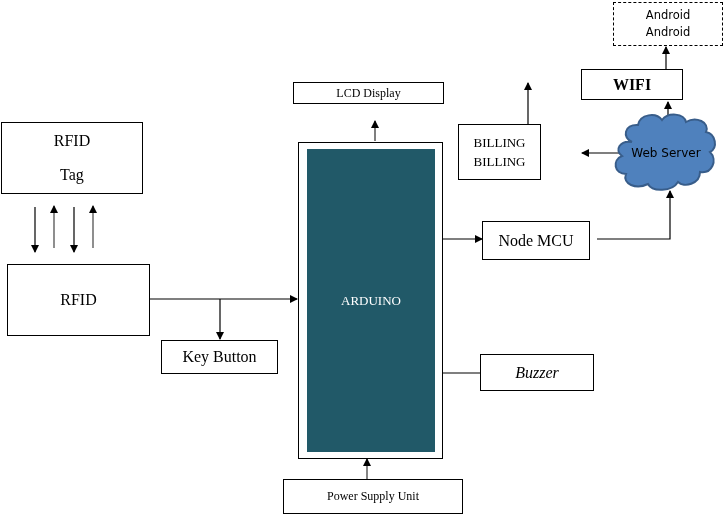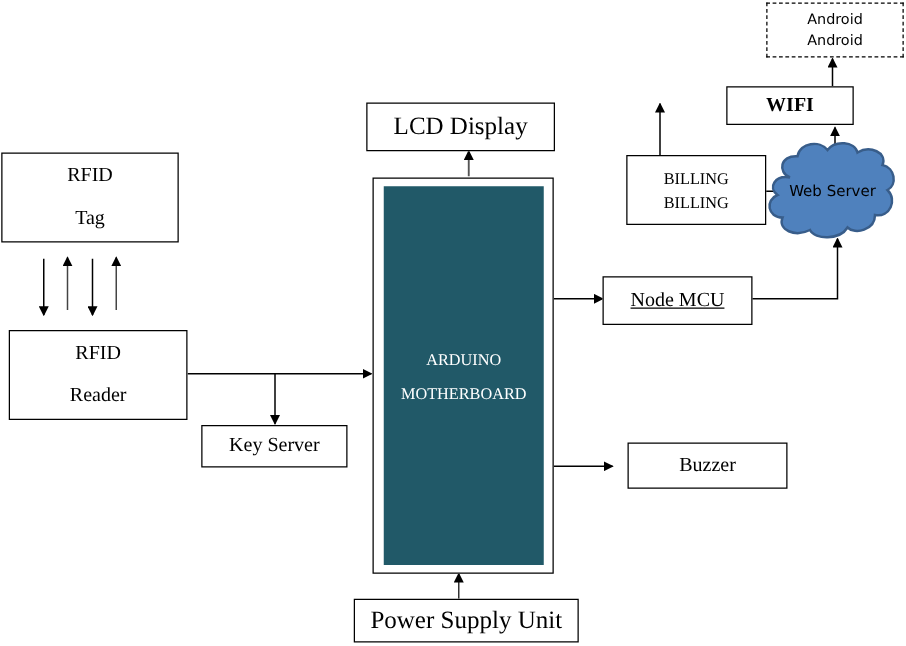"LCD Display" div.box { font-size: 20px -> 12px; height: 39px -> 22px }
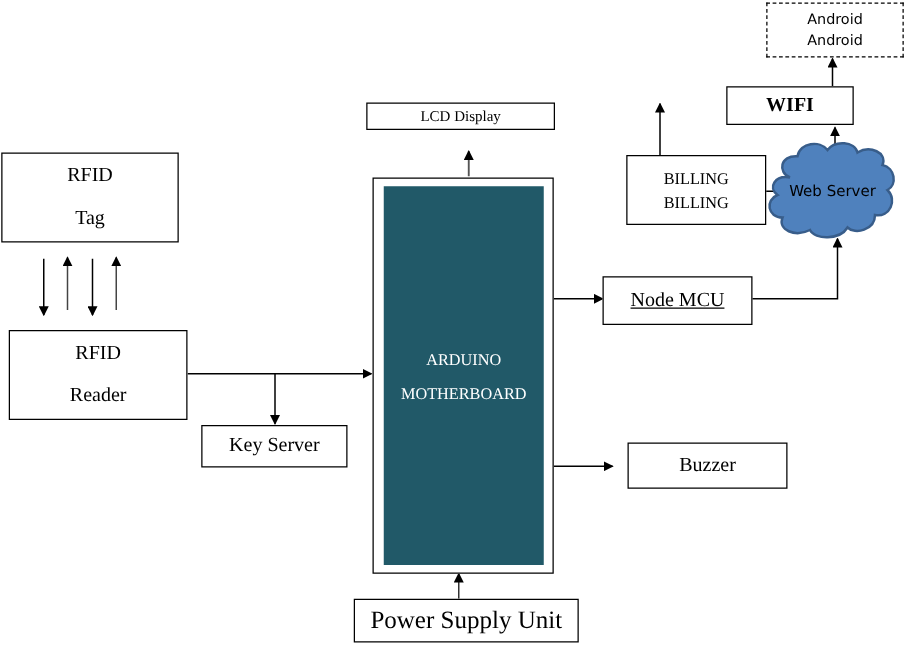"BILLING" div.box { left: 501px -> 458px; width: 112px -> 83px }
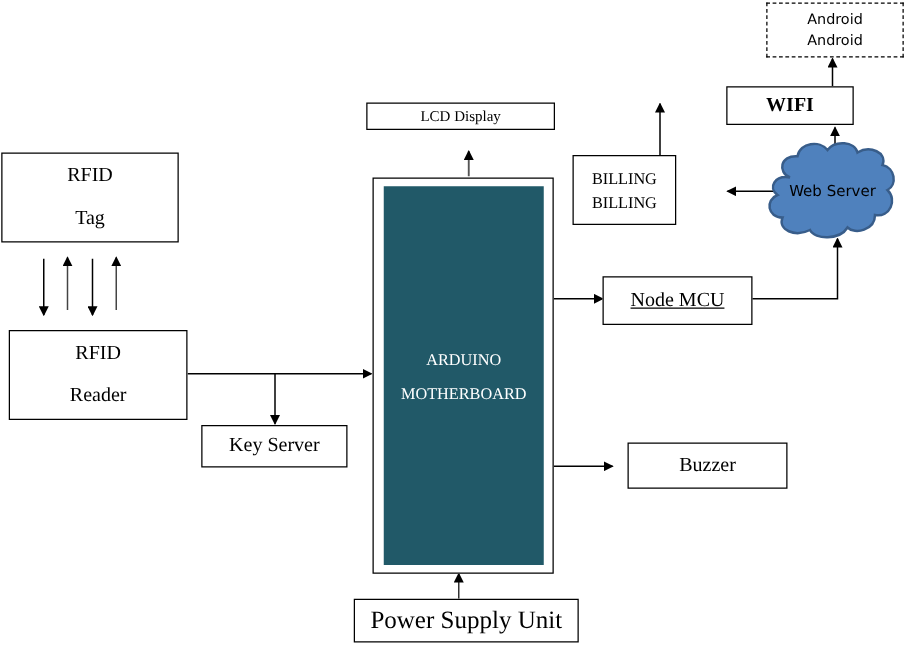"Node MCU" div.box { text-decoration: underline -> none; width: 120px -> 108px }
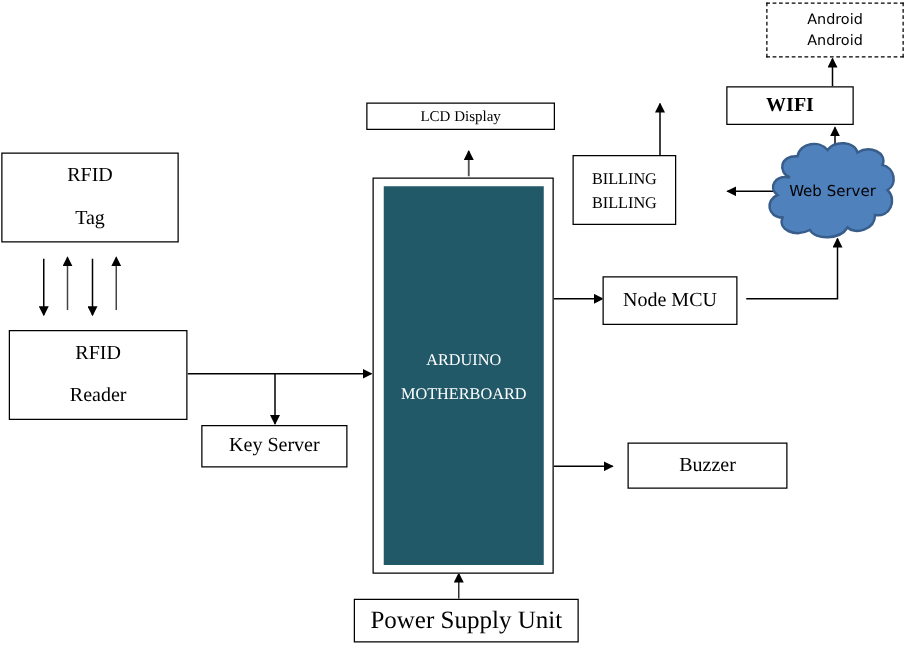"Reader" span { html: <span>Reader</span> -> none }
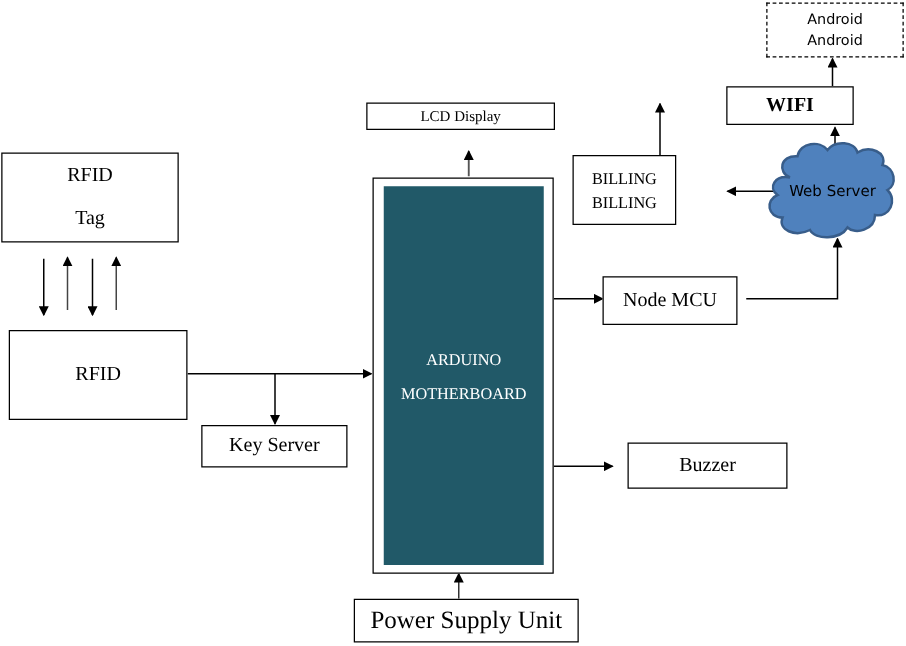"MOTHERBOARD" span { html: <span>MOTHERBOARD</span> -> none }
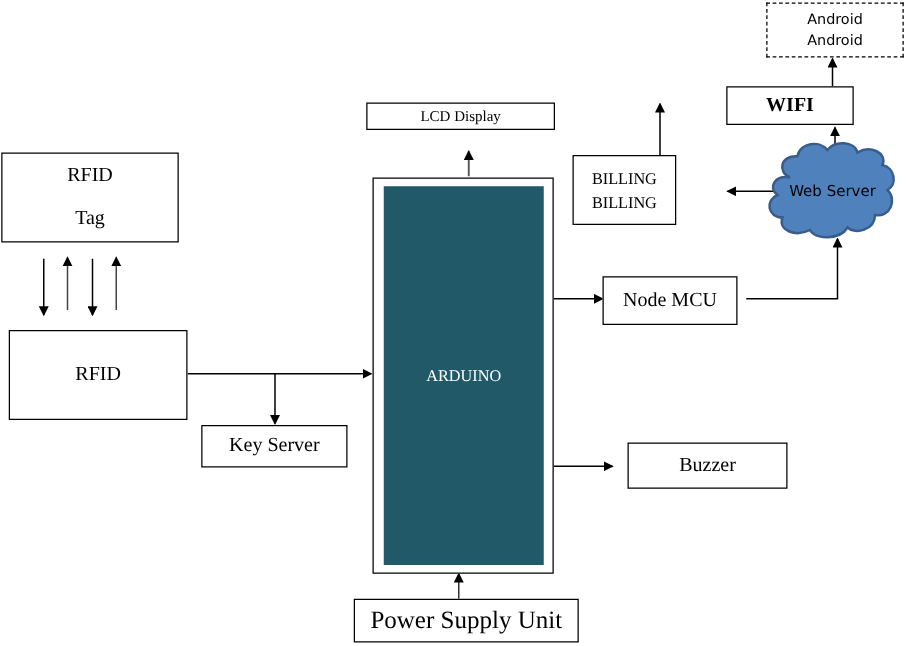"Key Server" span { text: Server -> Button }
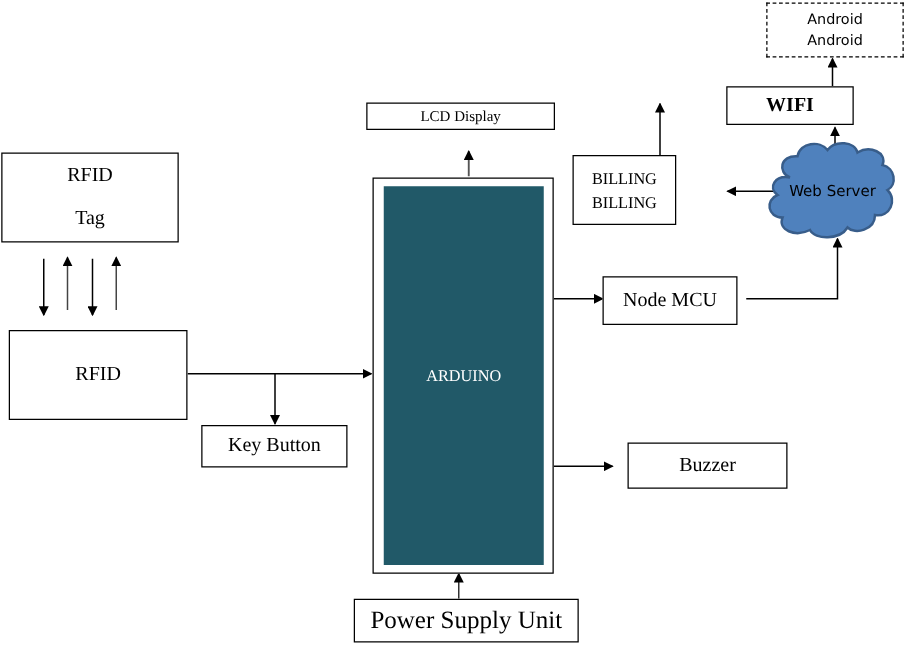"Buzzer" div.box { font-style: none -> italic; left: 502px -> 480px; width: 128px -> 114px }
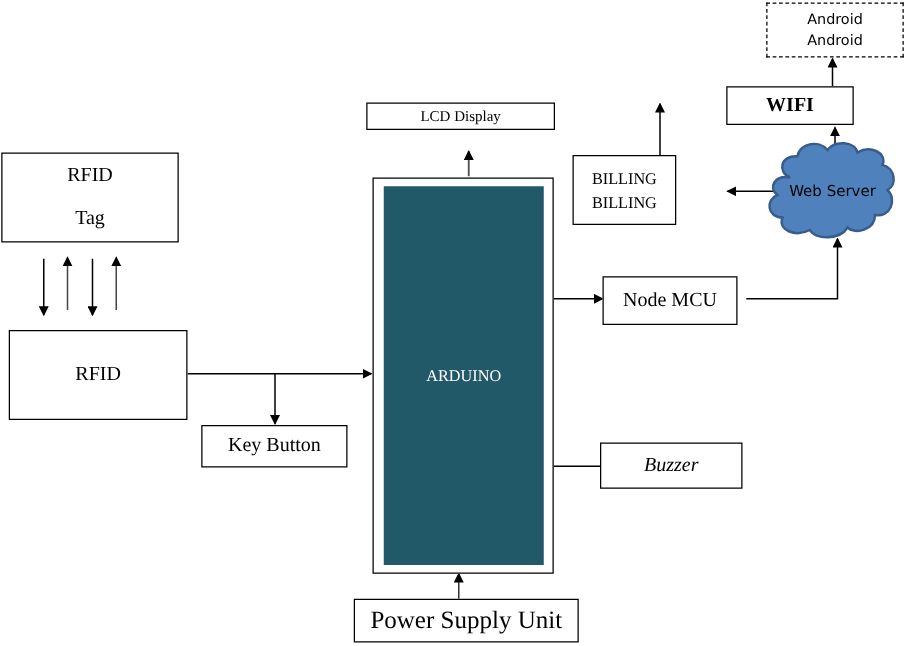"Power Supply Unit" div.box { font-size: 20px -> 12px }
